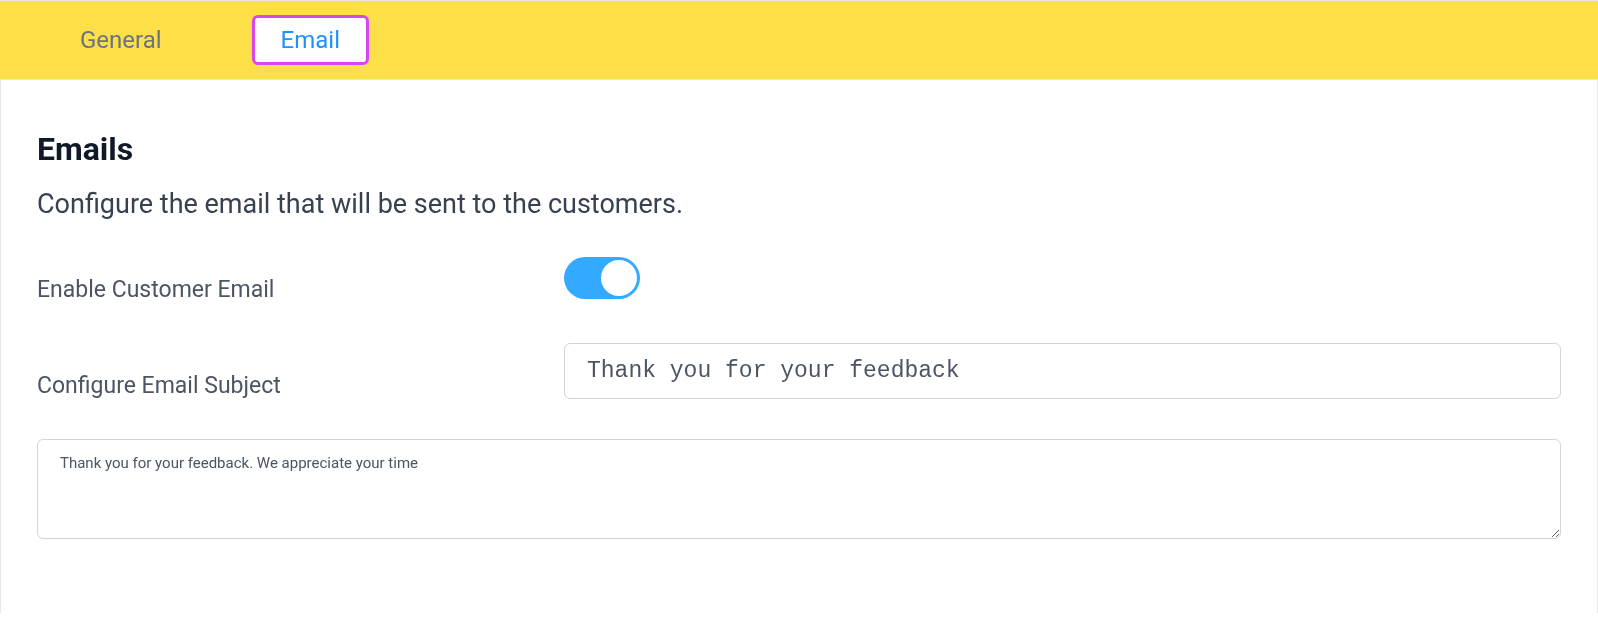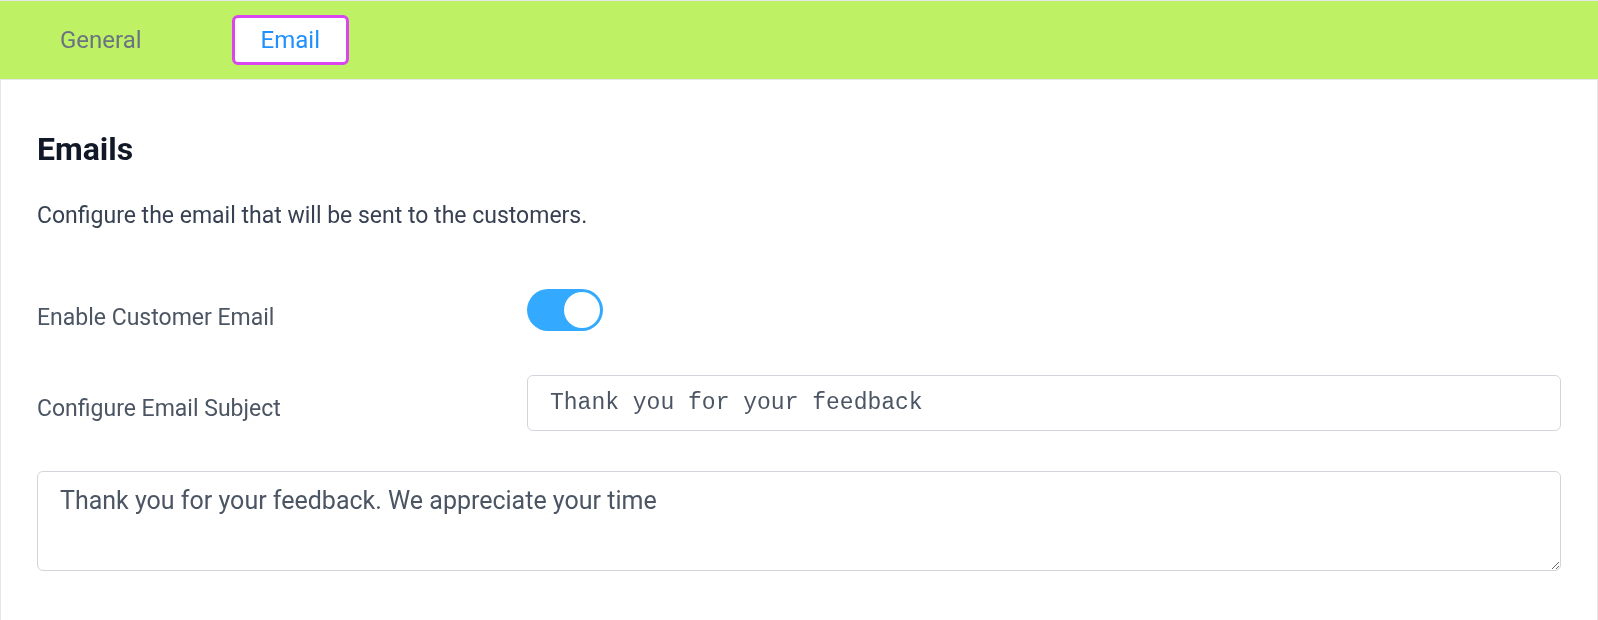"General" .tabs-bar { background: #bef264 -> #fde047; padding: 14px 40px -> 14px 60px }
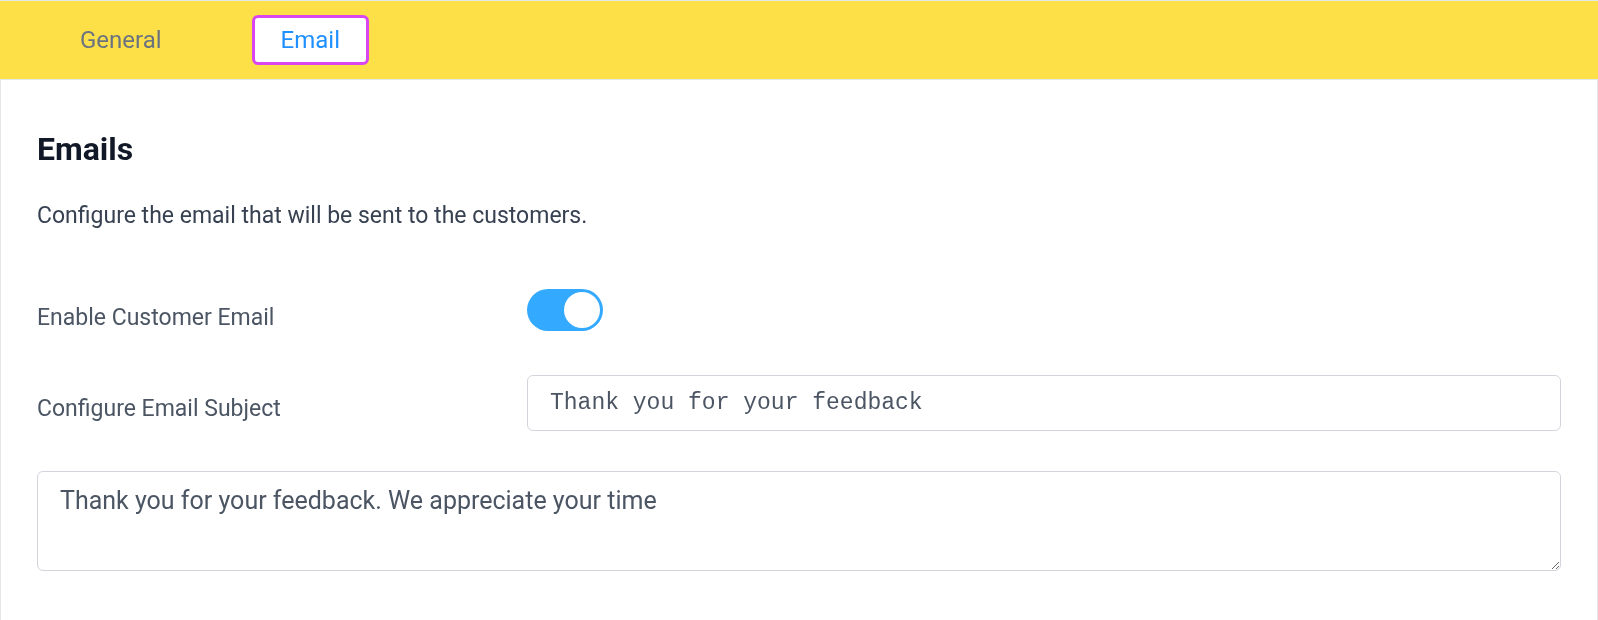"Emails" .section-title { margin-bottom: 34px -> 20px }
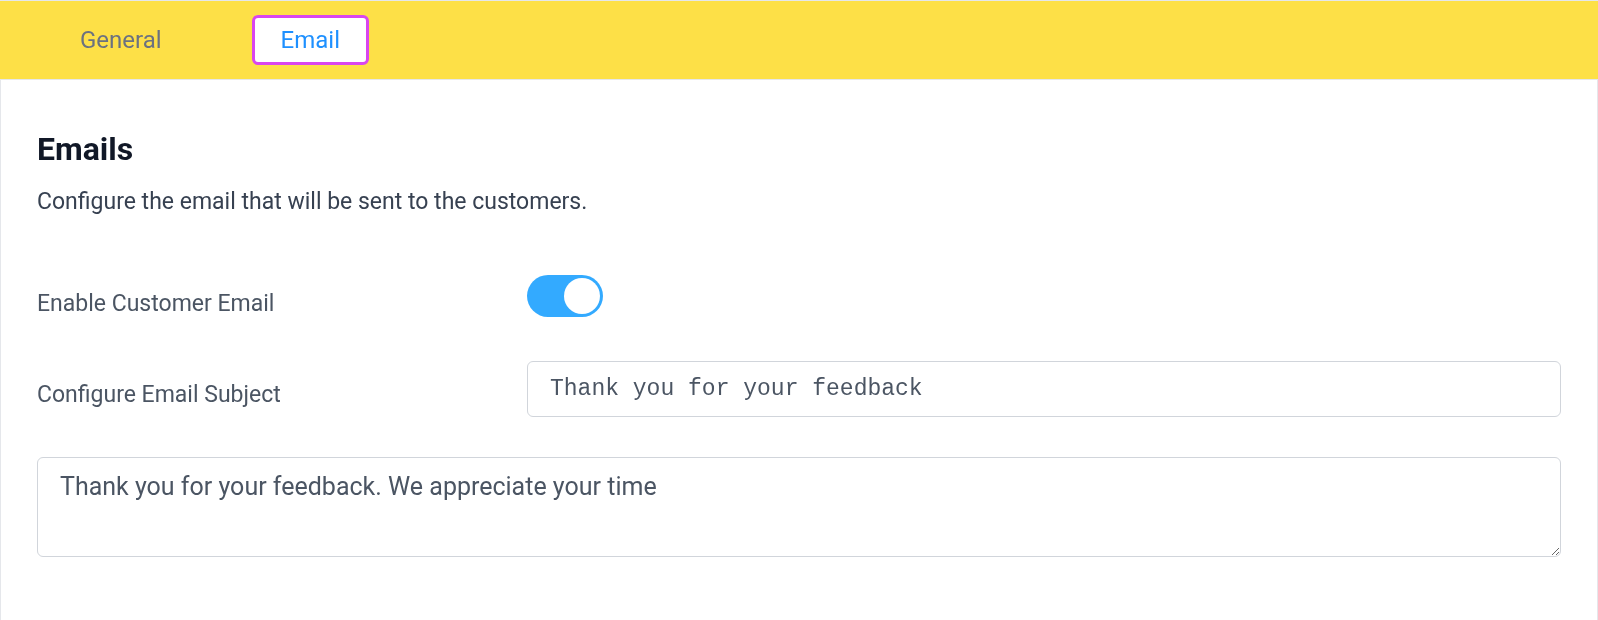"Configure the email that will" .section-desc { font-size: 23px -> 27px; margin-bottom: 60px -> 37px }
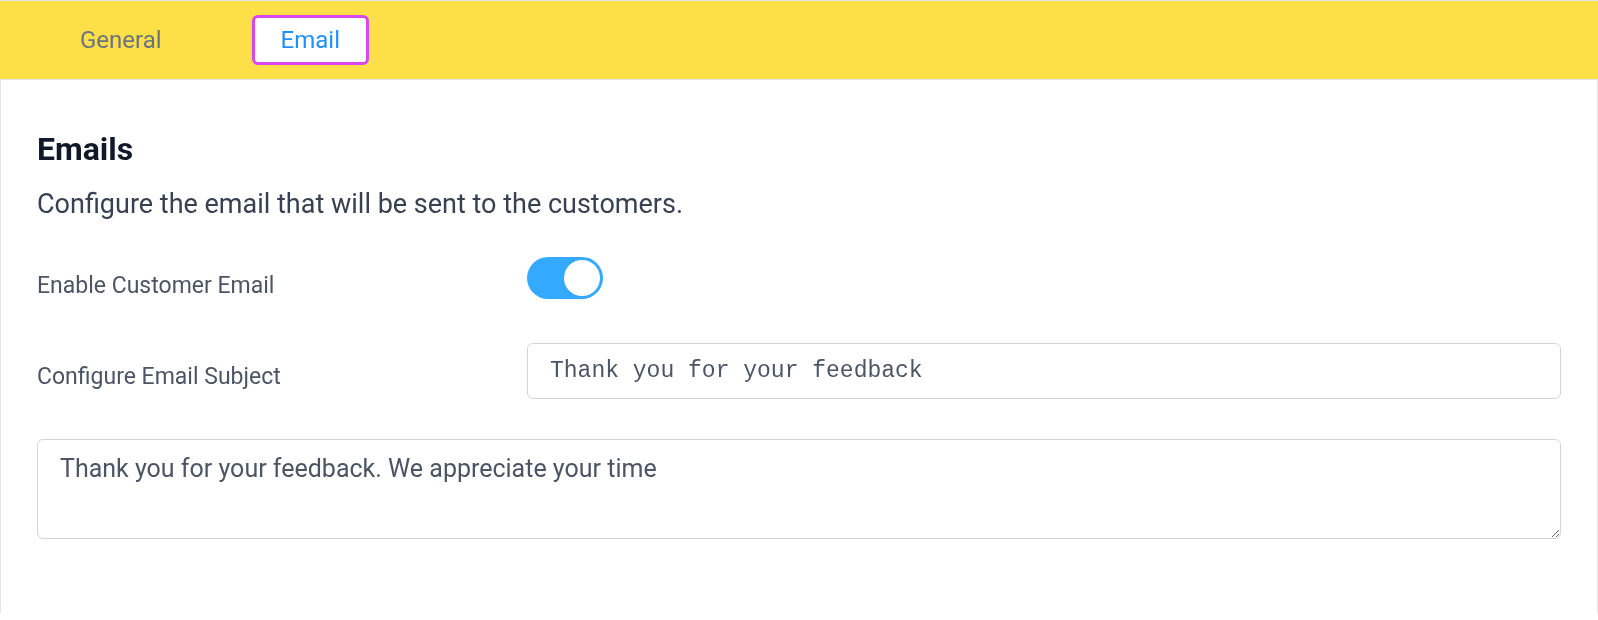"Enable Customer Email" .form-row { align-items: center -> flex-end; gap: none -> 37px }
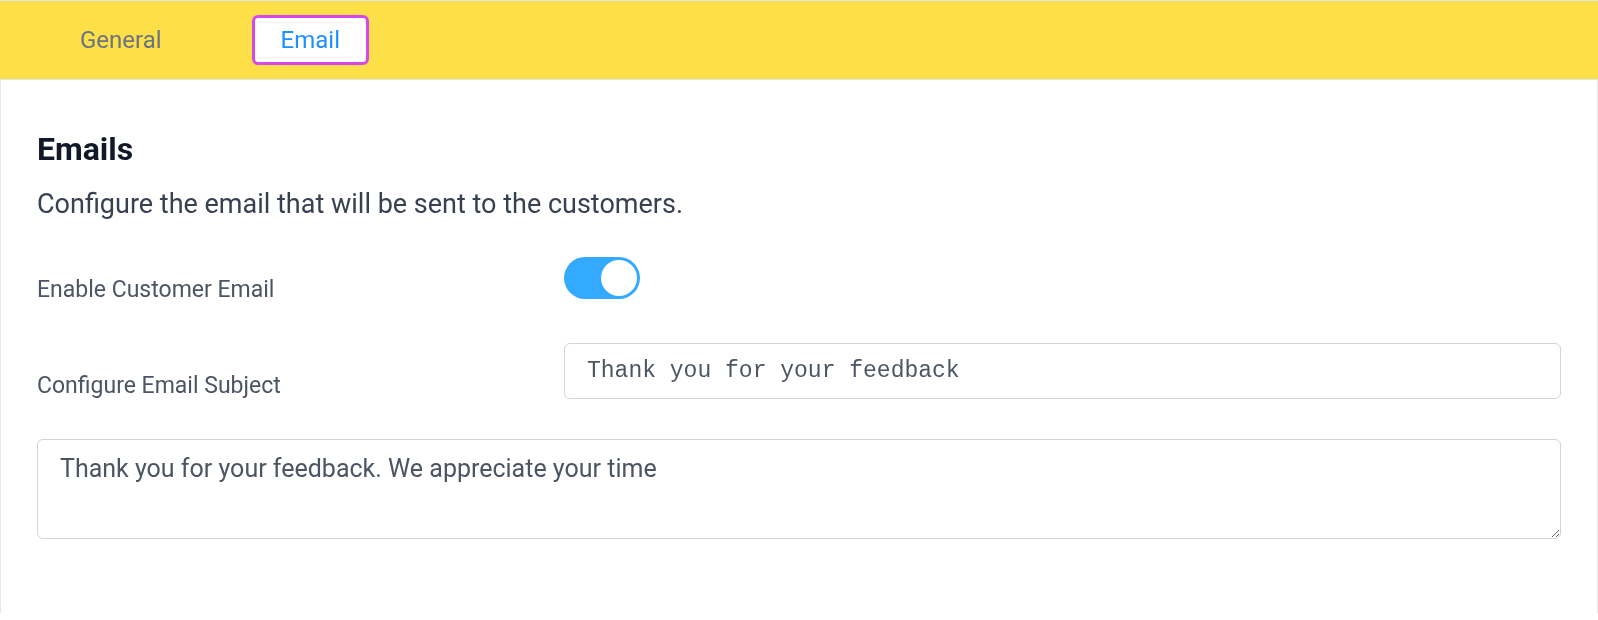"Thank you for your feedback." .textarea { font-size: 25px -> 15px }
